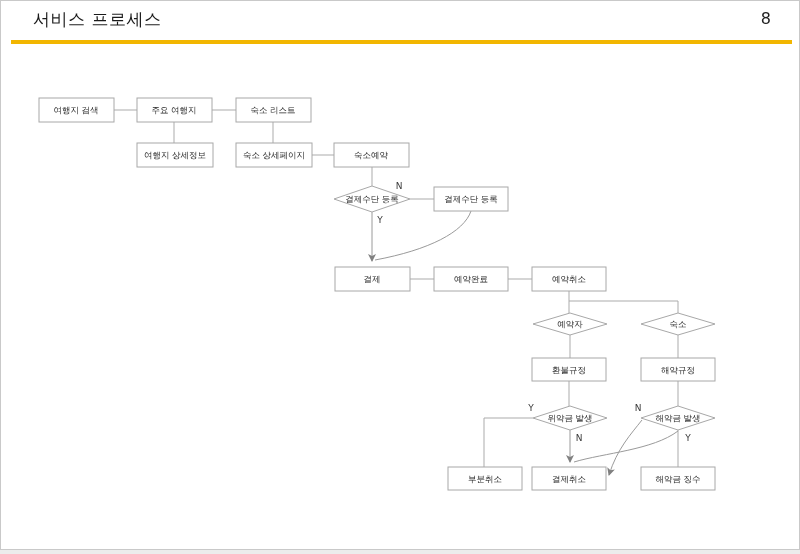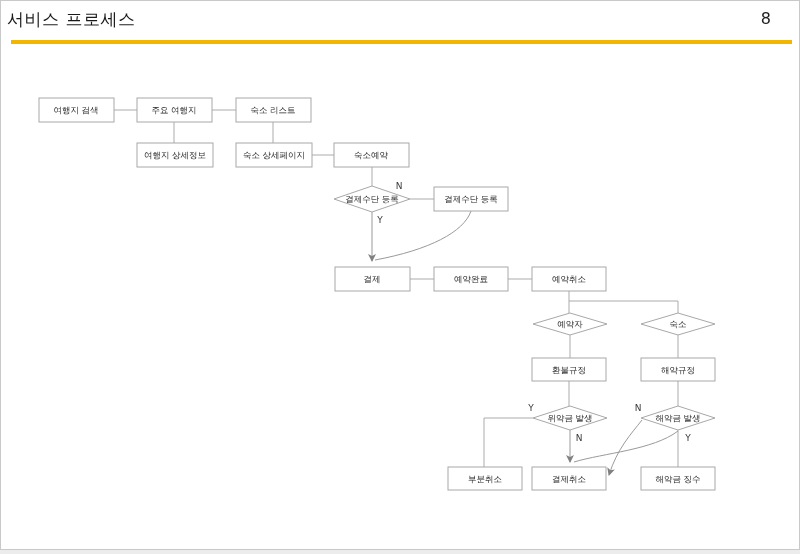"서비스 프로세스" .title { left: 6px -> 32px }
